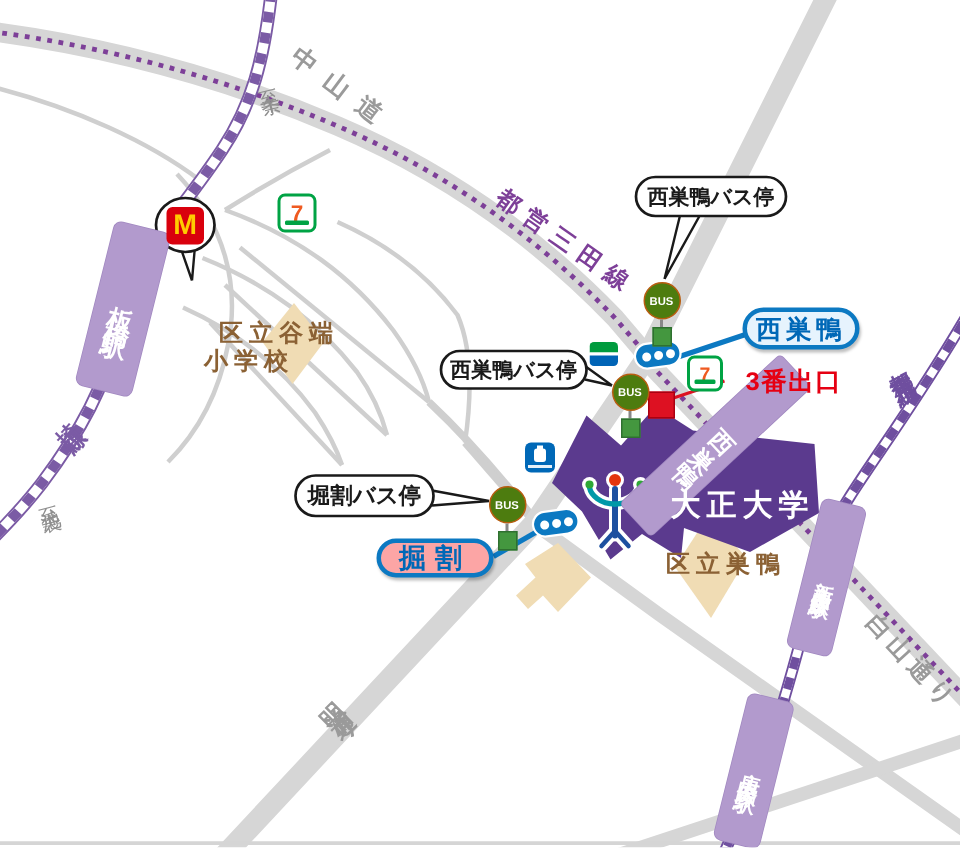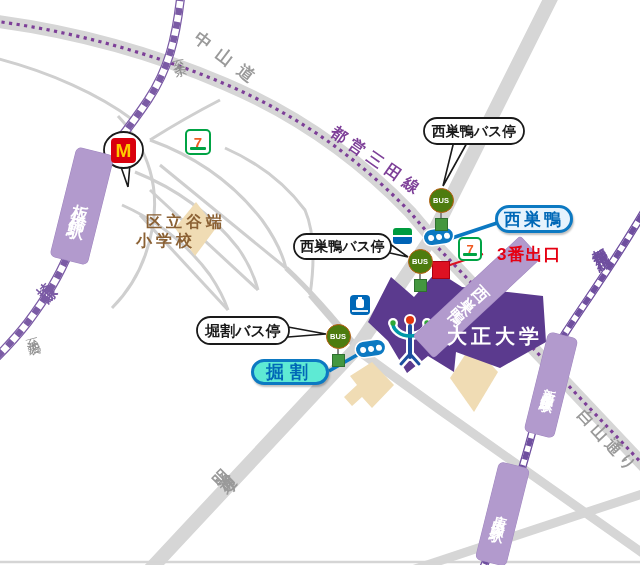"掘割" div.capsule { background: #5eead4 -> #fca5a5 }
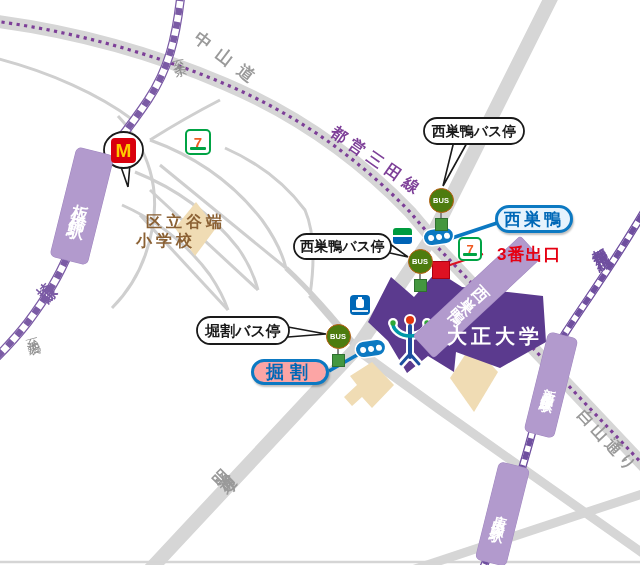"区立巣鴨" div.lbl { html: none -> <div>区立巣鴨</div> }
